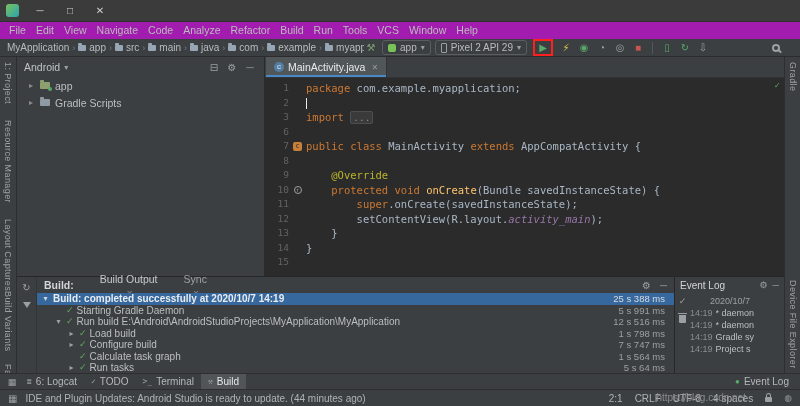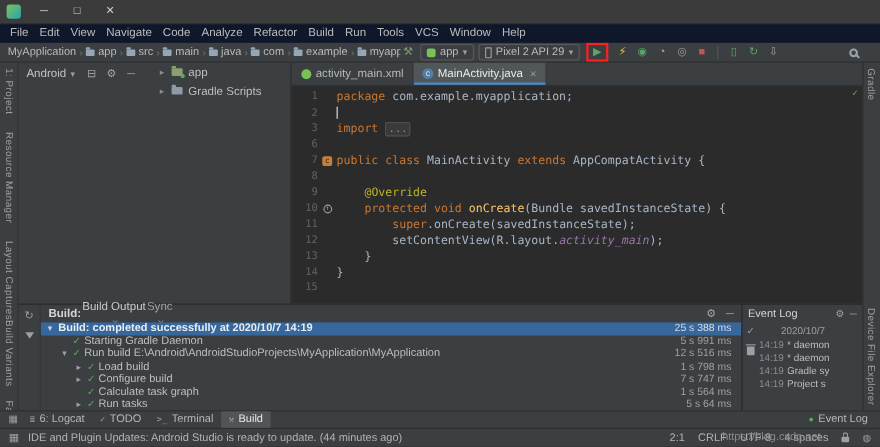"File" .menubar { background: #0f172a -> #a21caf }
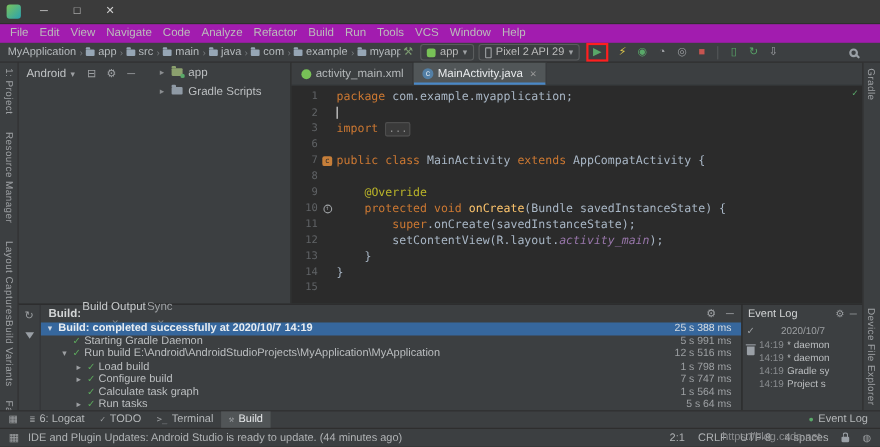"Android" .project-panel { flex-direction: row -> column }
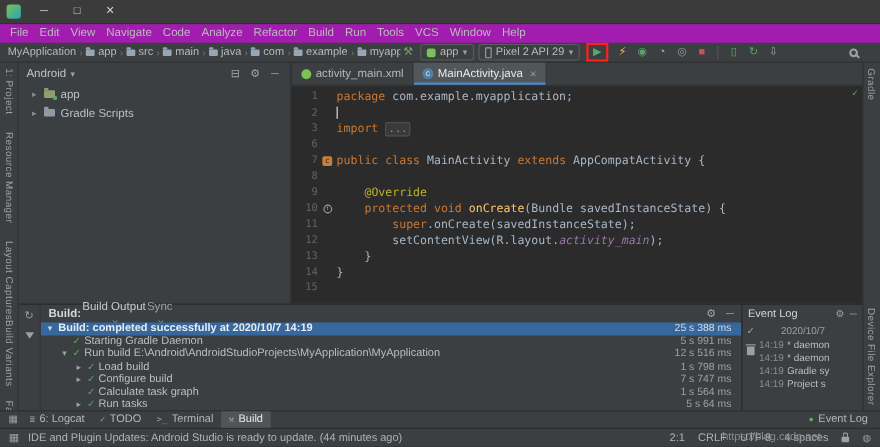"activity_main.xml" div.tab { html: <div> <span></span> <span>activity_main.xml</span> </div> -> none }
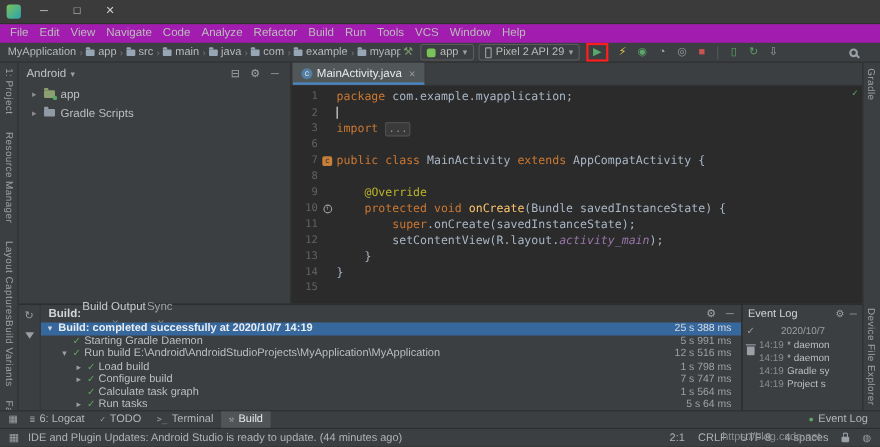"Build:" .bp-header { gap: 1px -> 26px }
